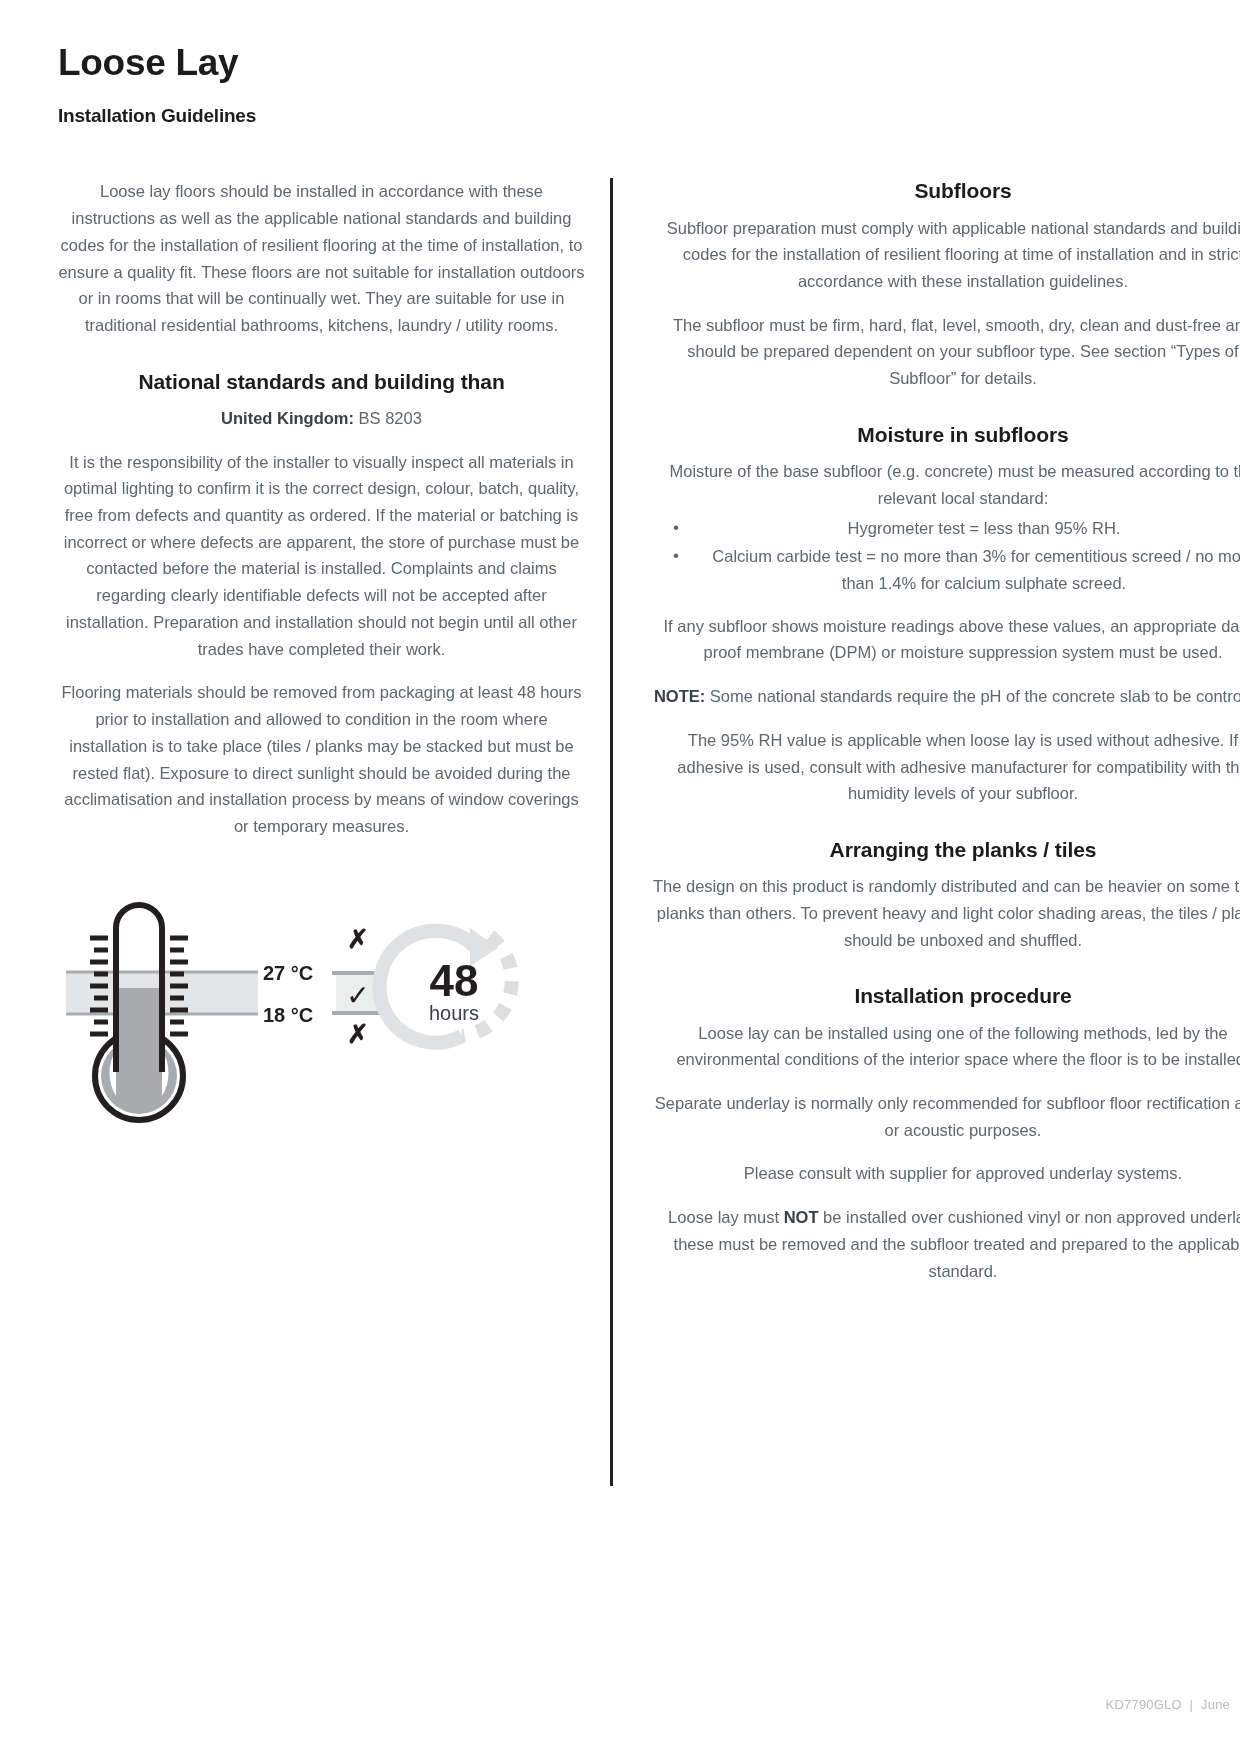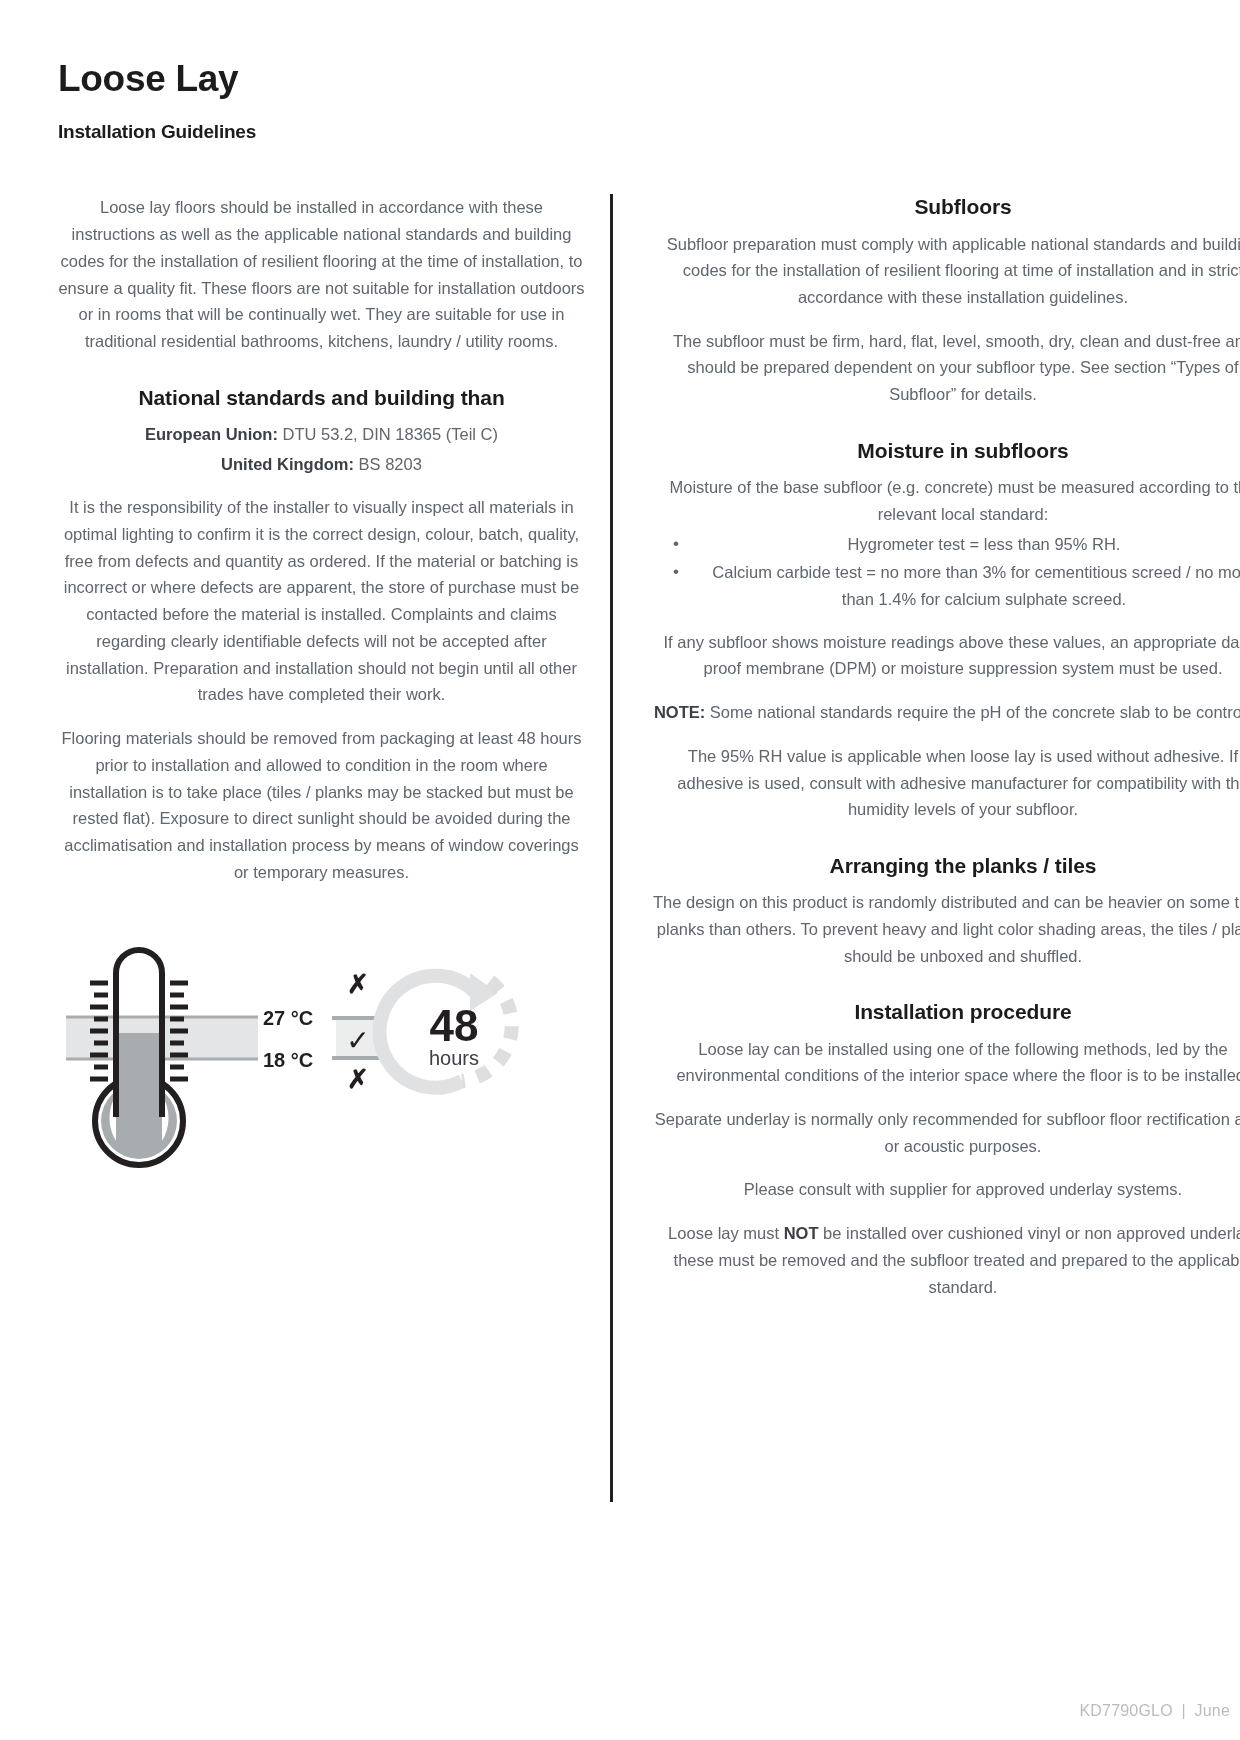"Loose Lay" .page { padding: 58px 0 0 58px -> 42px 0 0 58px }
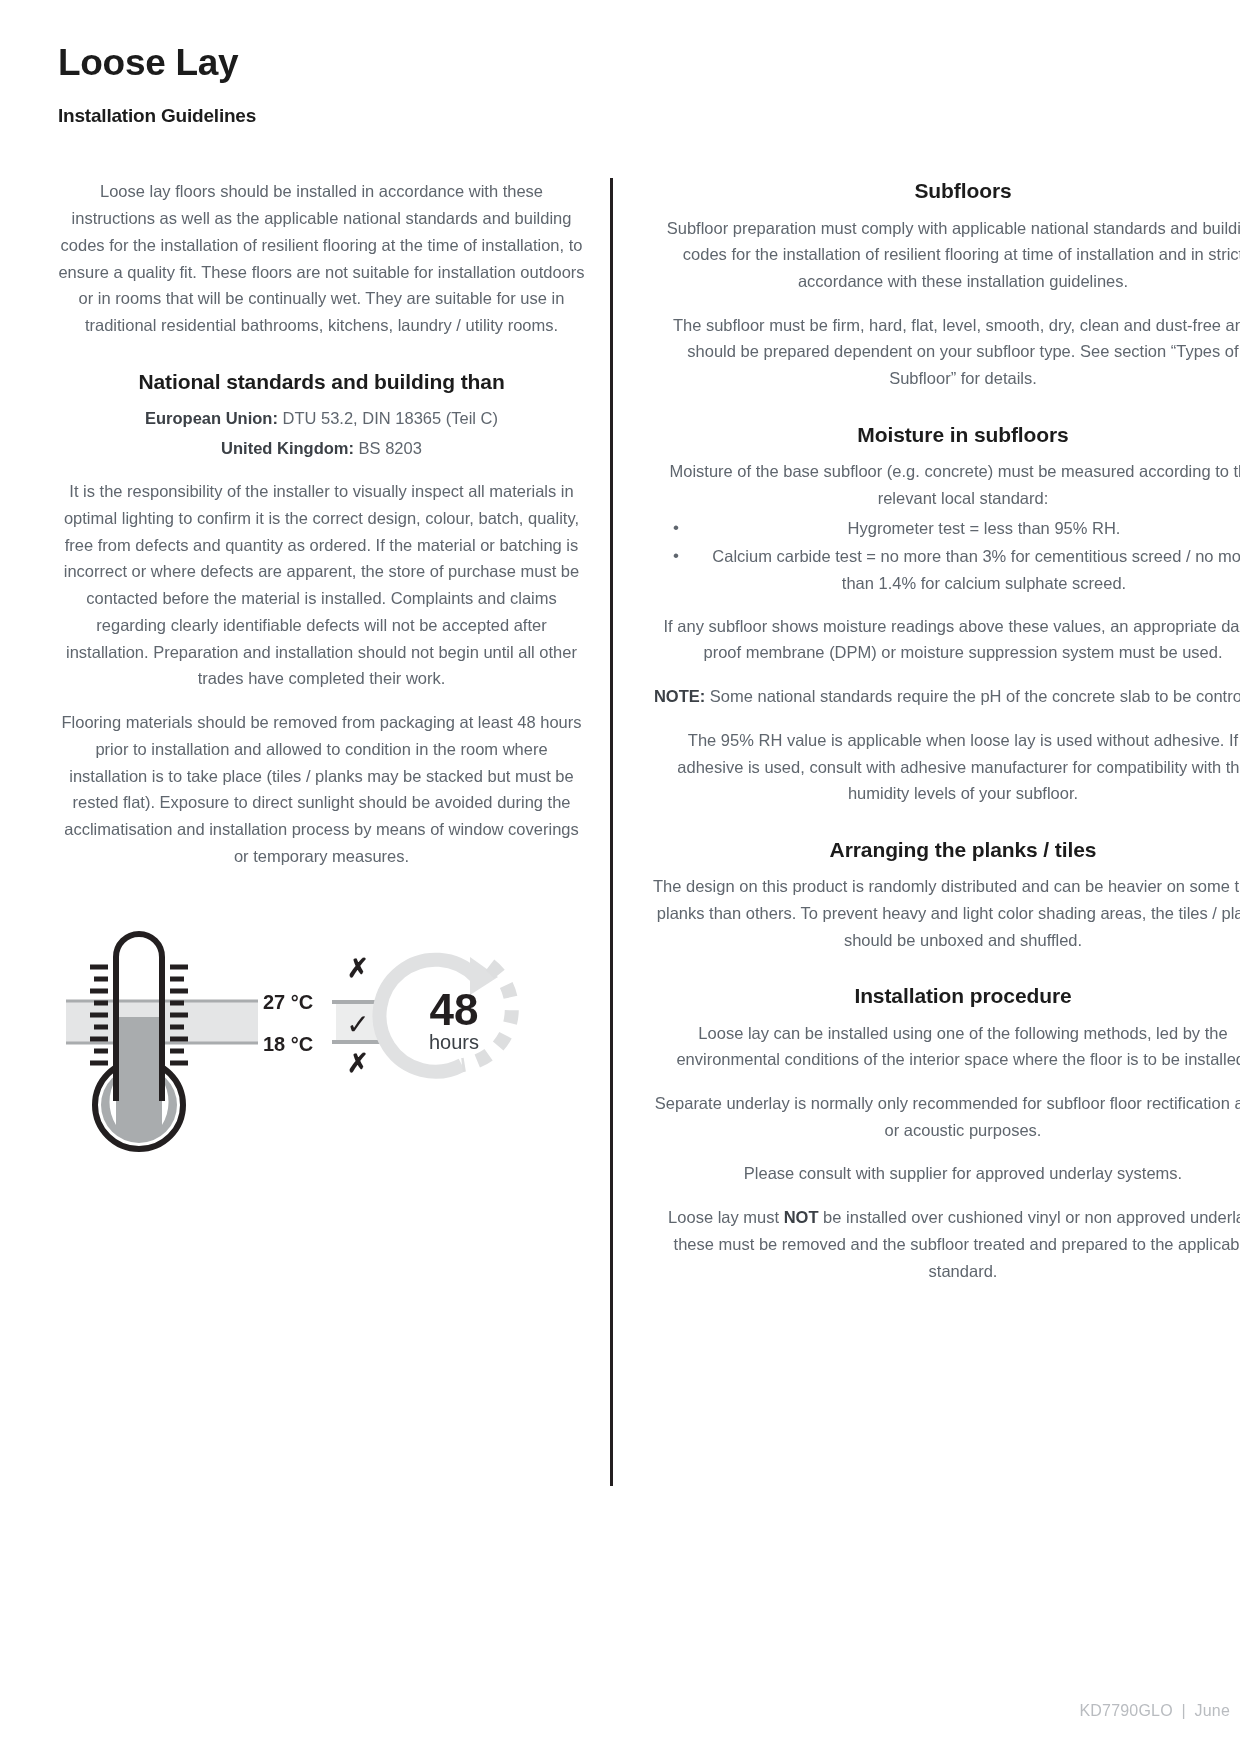"European Union: DTU 53.2, DIN" p.body { html: <p><b>European Union:</b><span> DTU 53.2, DIN 18365 (Teil C)</span></p> -> none }
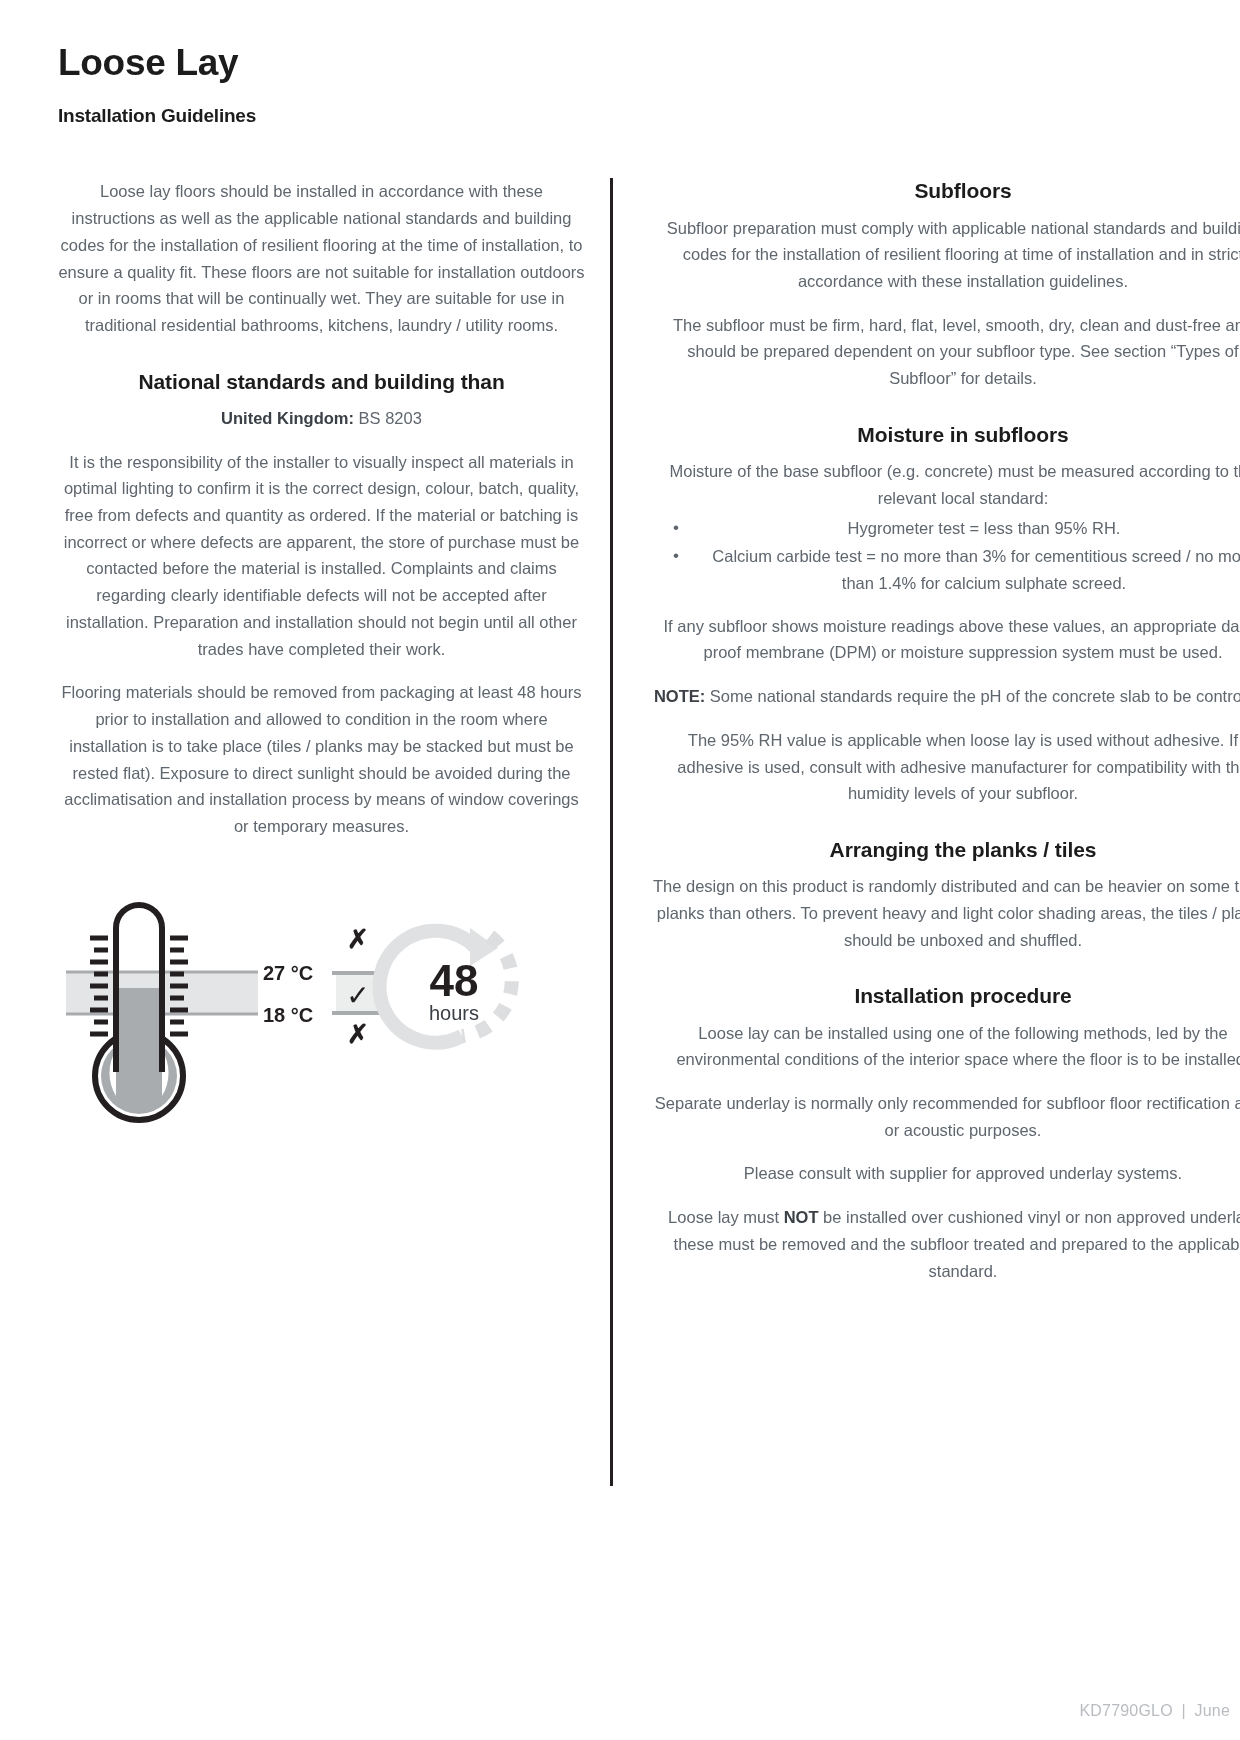"KD7790GLO | June" .footer { bottom: 20px -> 28px; font-size: 16px -> 13px }
